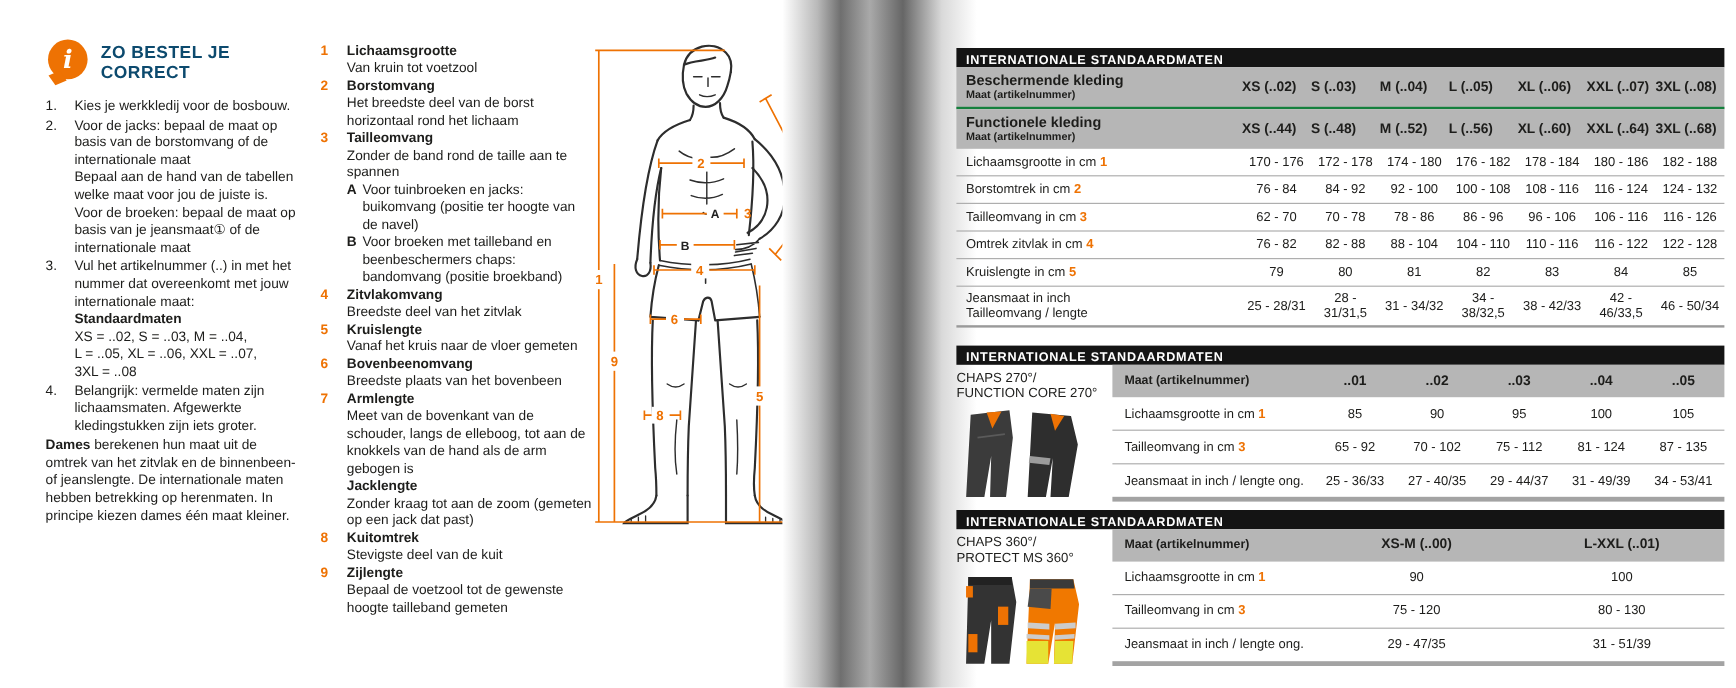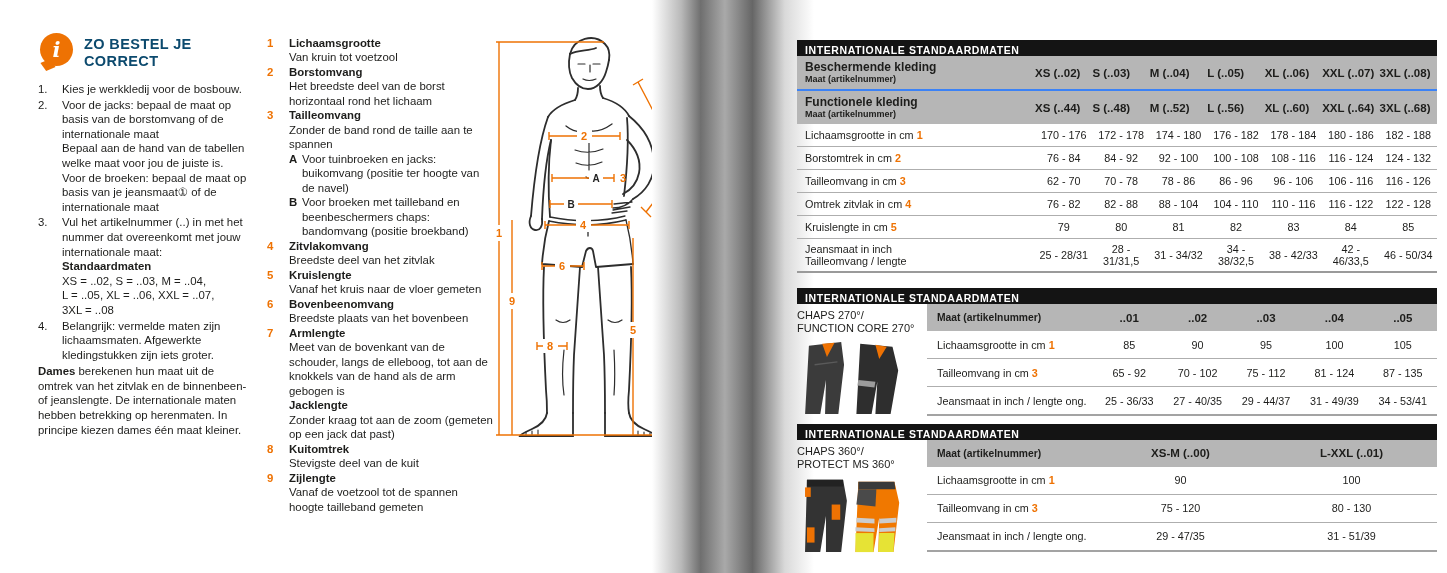"Beschermende kleding" .t1-hrow.first { border-bottom: 2px solid #3b82f6 -> 2px solid #15803d }
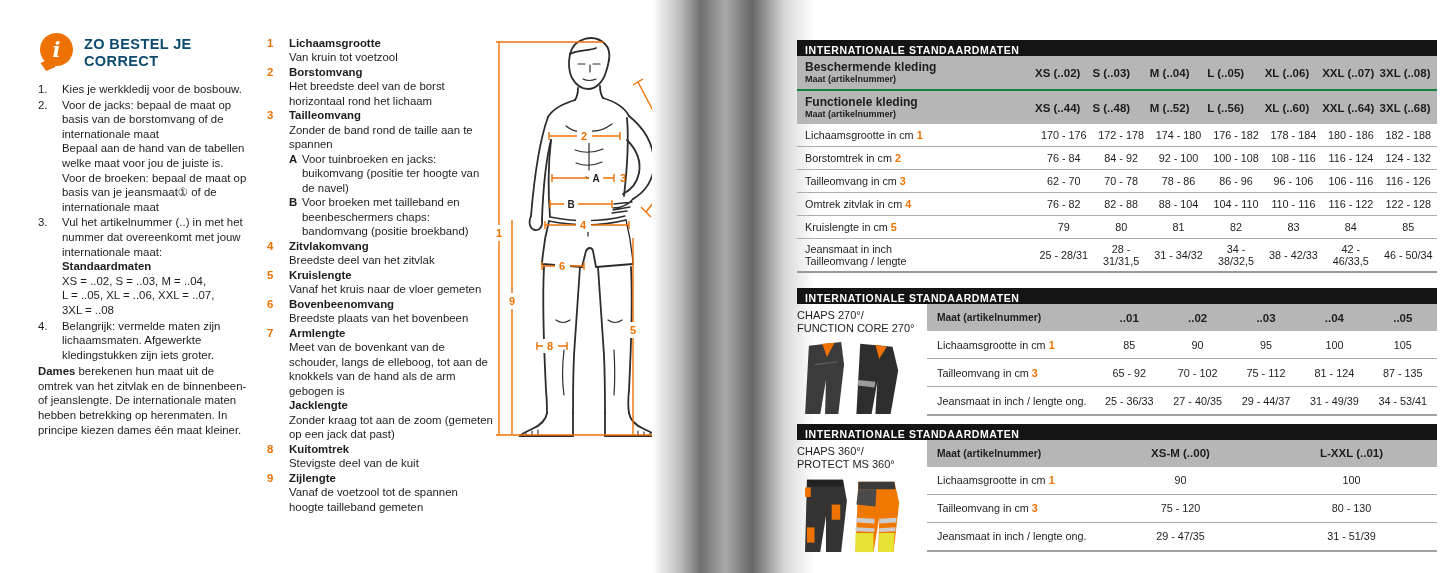"Jeansmaat in inch / lengte" .sz-row:last-child { border-bottom: 2px solid #a3a3a3 -> 4px solid #a3a3a3 }
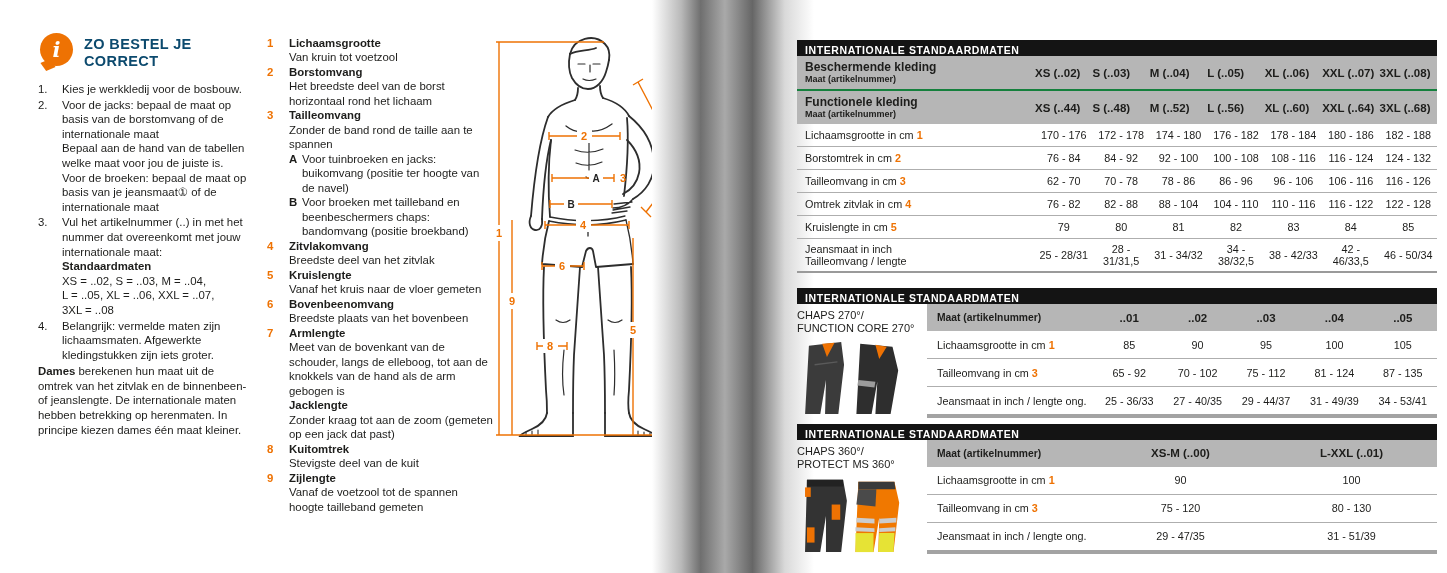"Vanaf de voetzool tot de" div { text: Vanaf de voetzool tot de spannen -> Bepaal de voetzool tot de gewenste }
